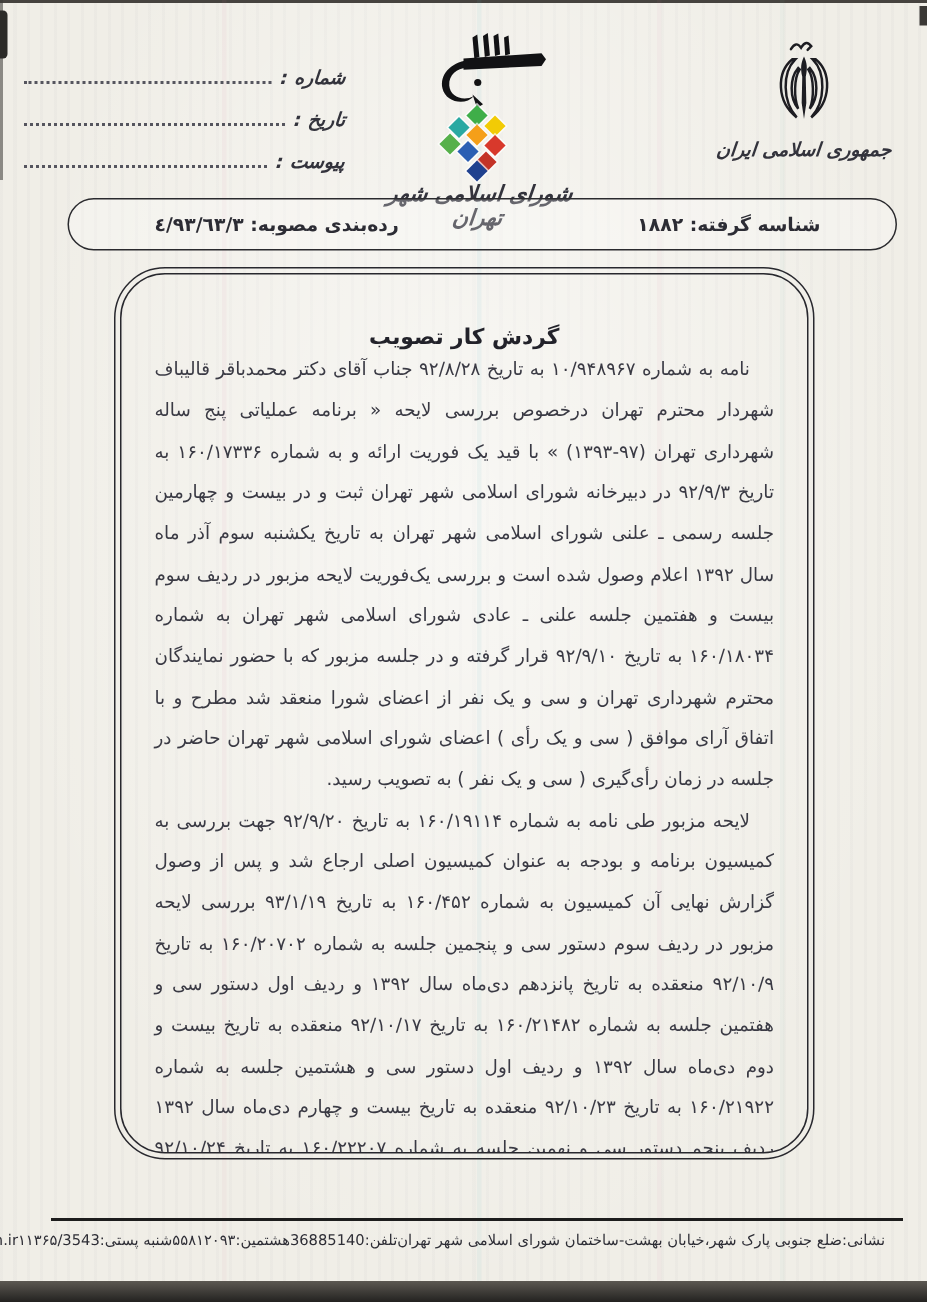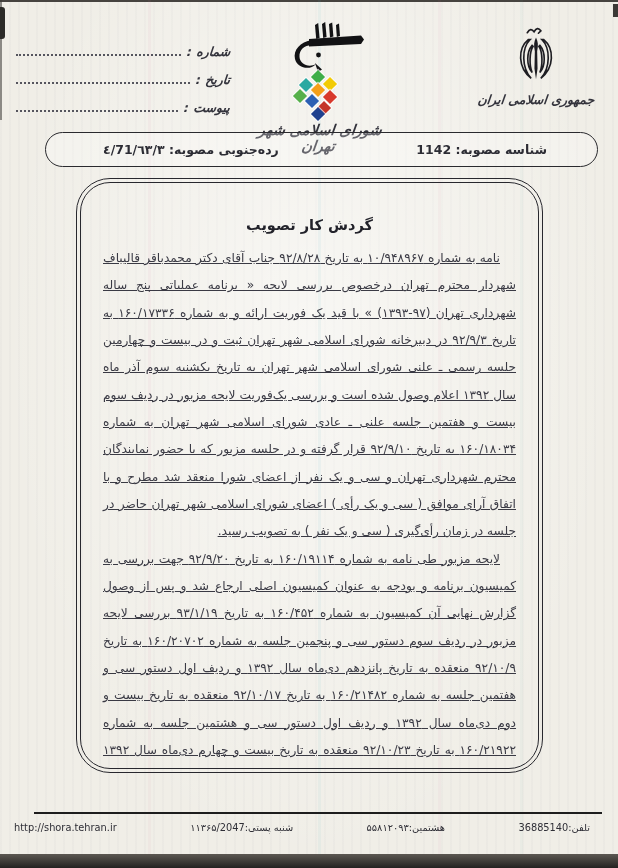"٤/71/٦٣/٣" span { text: ٤/71/٦٣/٣ -> ٤/٩٣/٦٣/٣ }
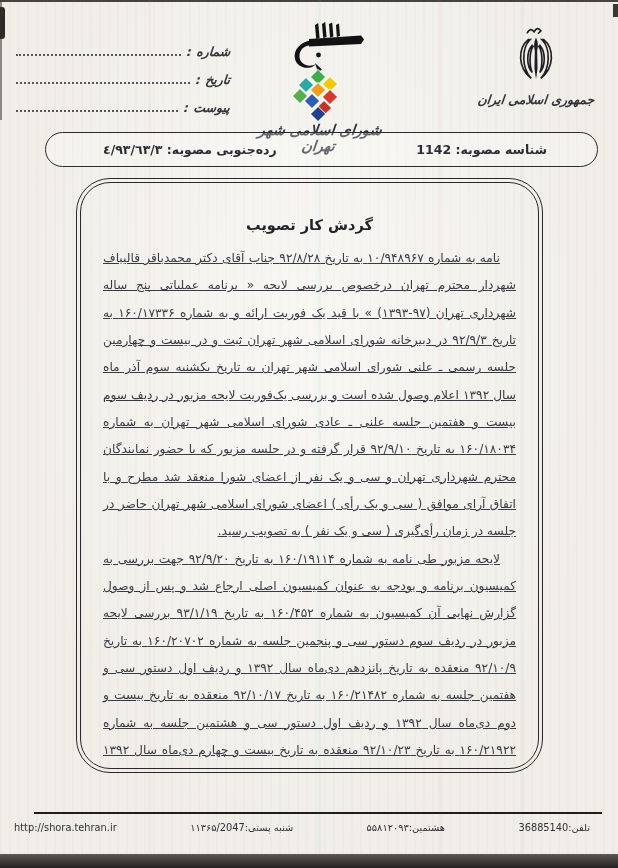"رده‌جنوبی مصوبه:" span { text: جنوبی -> بندی }
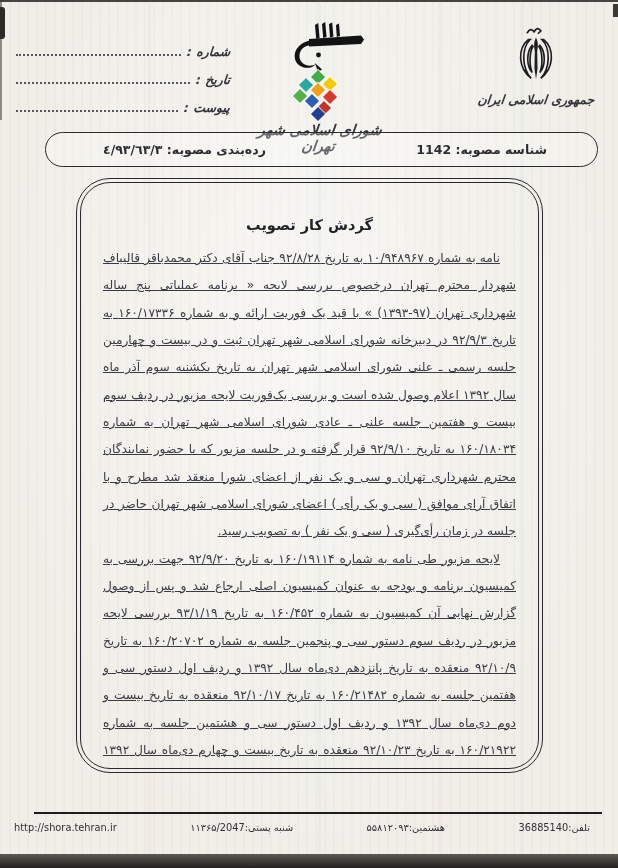"1142" span { text: 1142 -> ۱۸۸۲ }
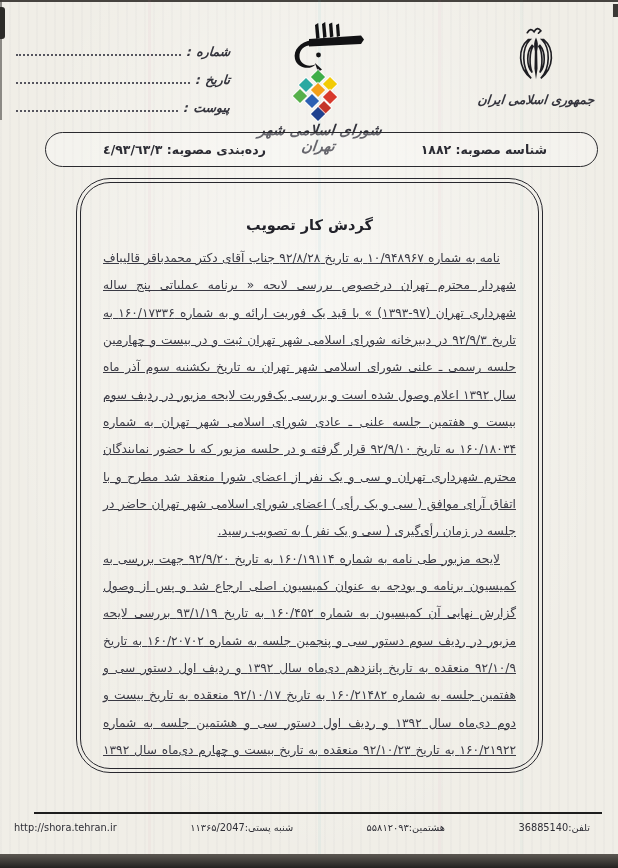"شناسه مصوبه:" span { text: مصوبه -> گرفته }
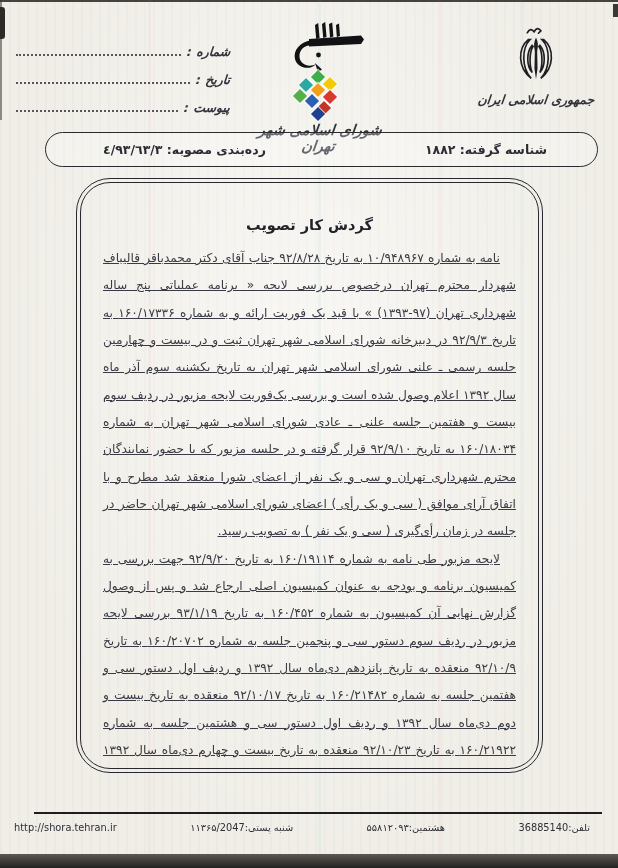"گردش کار تصویب" .doc-title { margin: 14px 0 12px 0 -> 14px 0 0 0 }
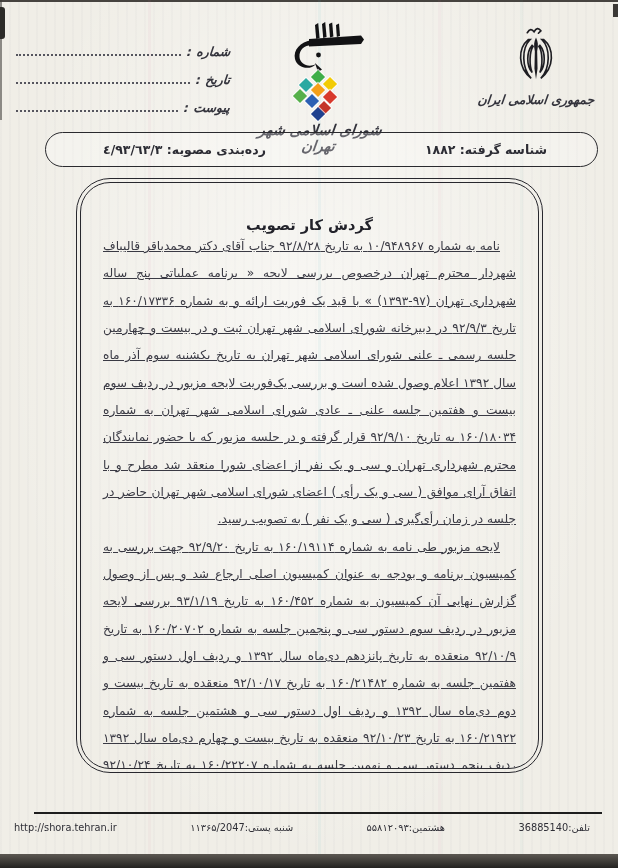"نامه به شماره ۱۰/۹۴۸۹۶۷ به" .doc-text p { text-decoration: underline -> none }
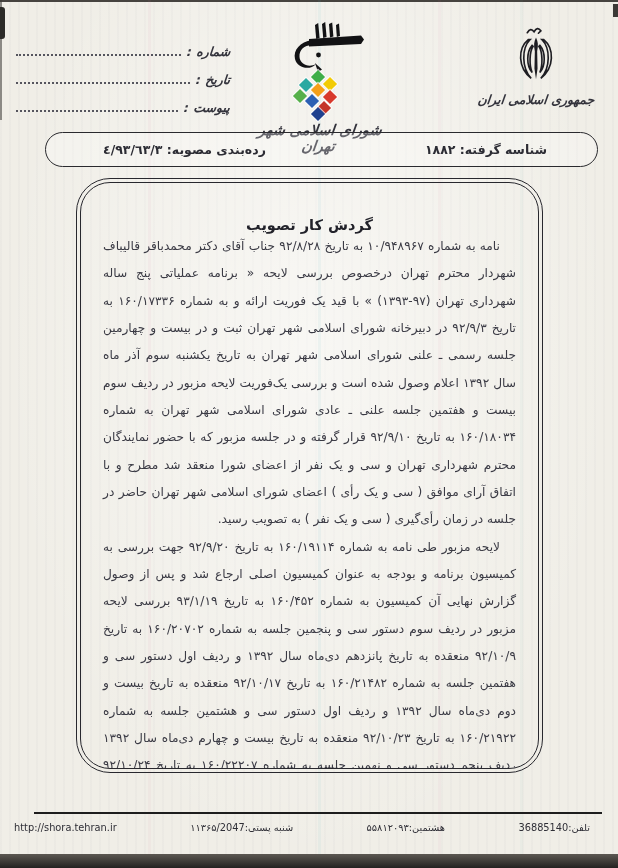"۱۱۳۶۵/2047" span { text: ۱۱۳۶۵/2047 -> ۱۱۳۶۵/3543 }
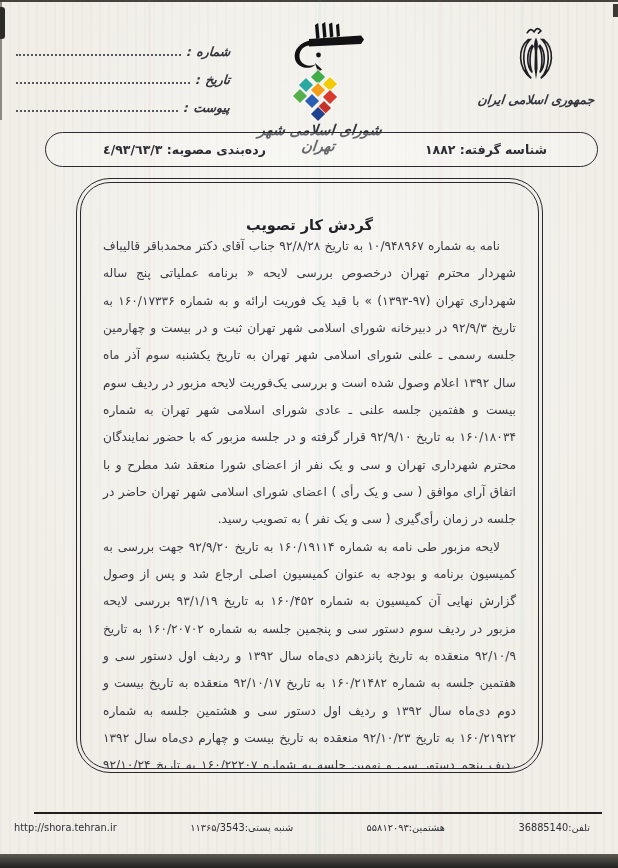"نشانی:ضلع جنوبی پارک شهر،خیابان" span.seg { html: none -> <span>نشانی:ضلع جنوبی پارک شهر،خیابان بهشت-ساختمان شورای اسلامی شهر تهران</span> }
